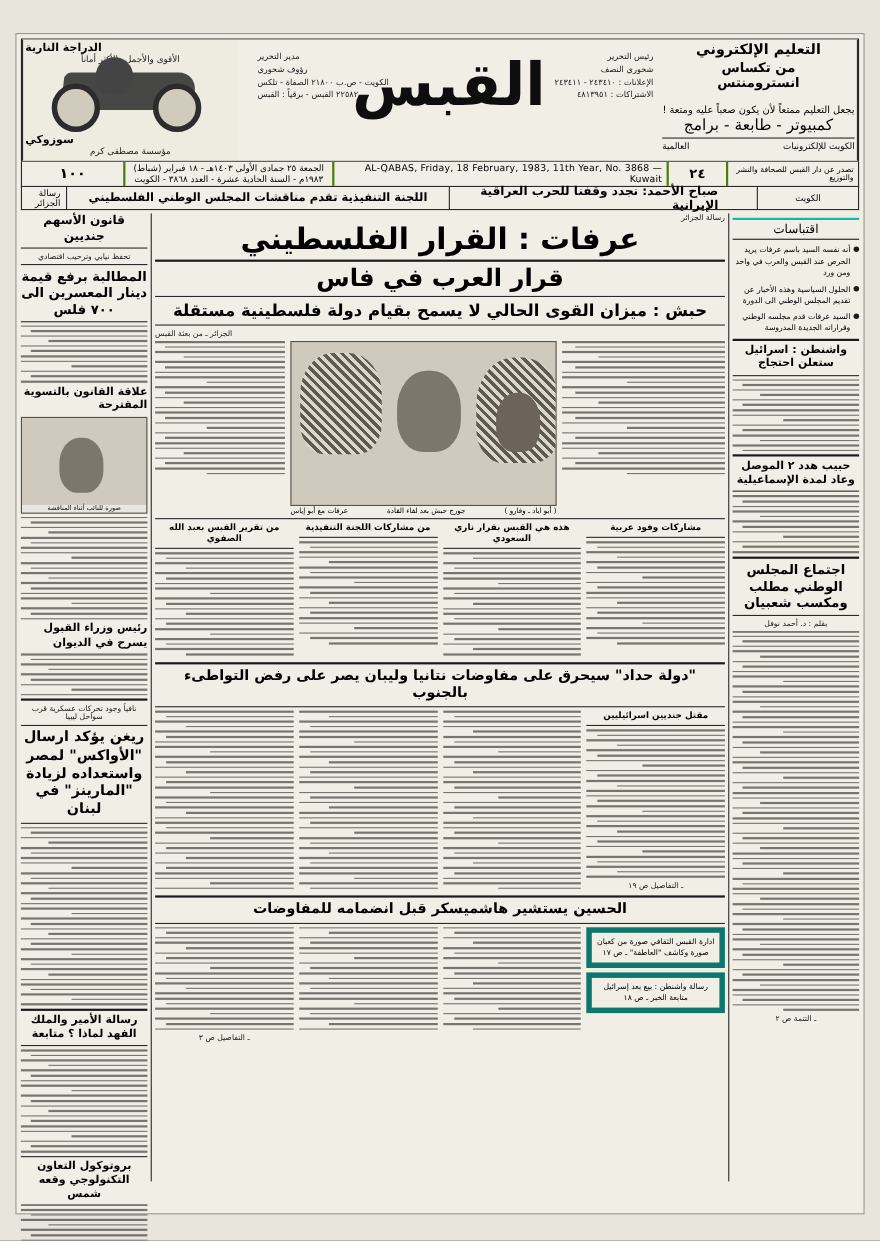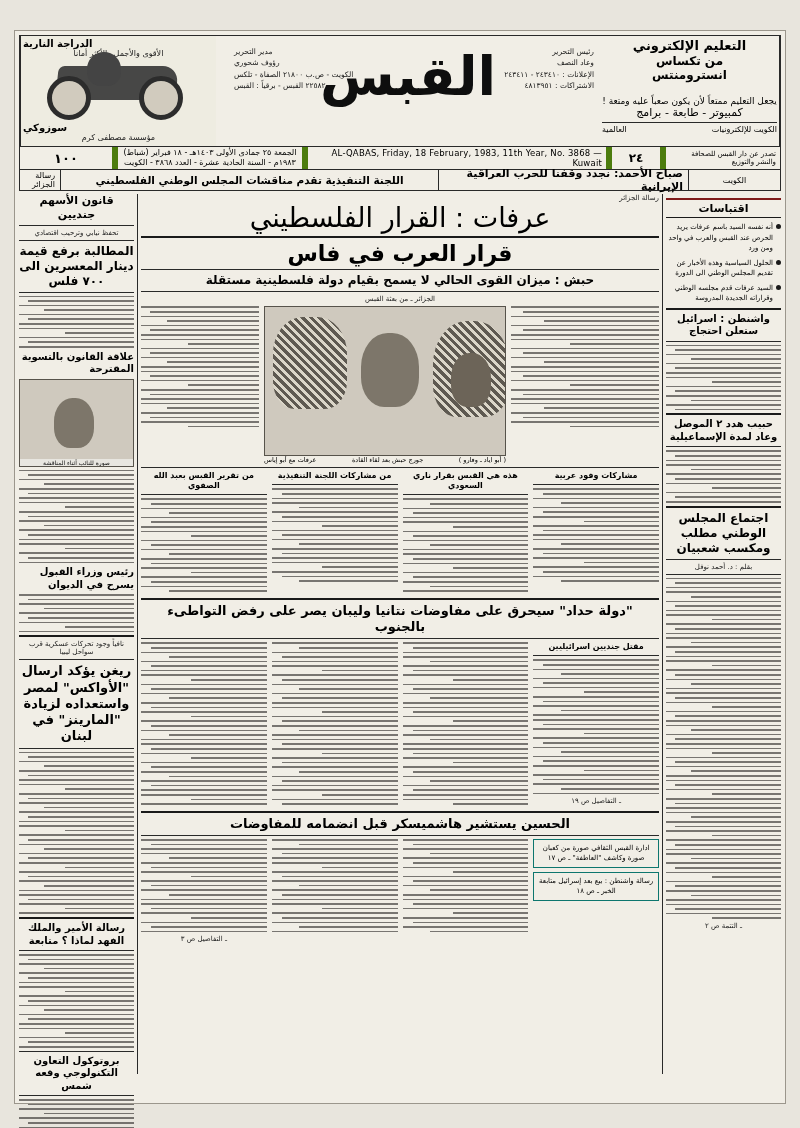"وعاد النصف" div { text: وعاد -> شحوري }
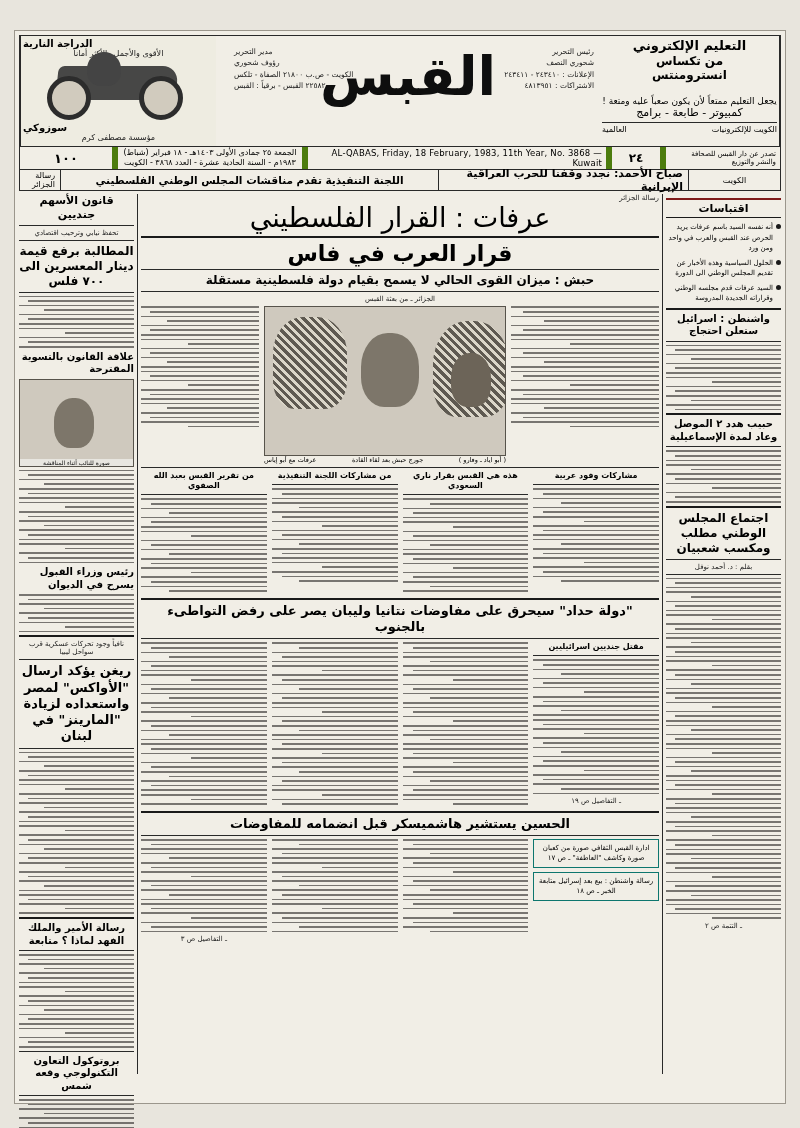"كمبيوتر - طابعة - برامج" .mast-ad-right .t5 { font-size: 11px -> 14px }
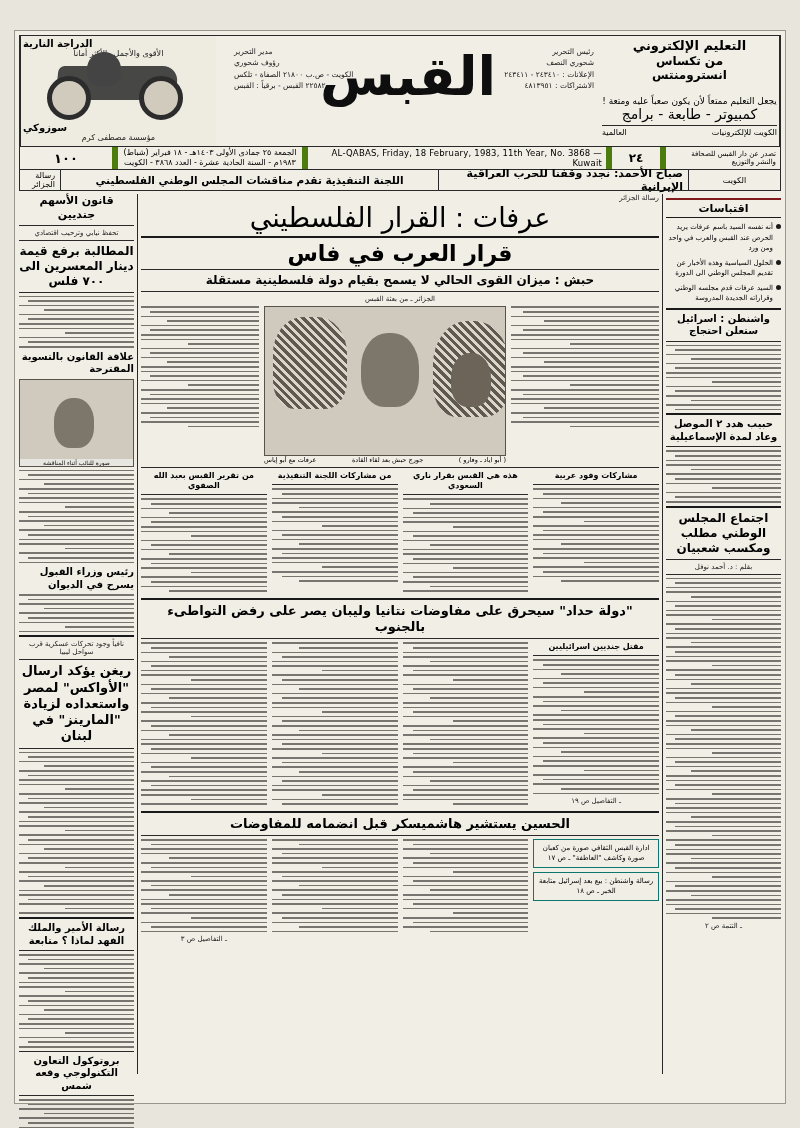"الجمعة ٢٥ جمادى الأولى ١٤٠٣هـ" .datebar > div { border-left: 6px solid #4d7c0f -> 2px solid #4d7c0f }
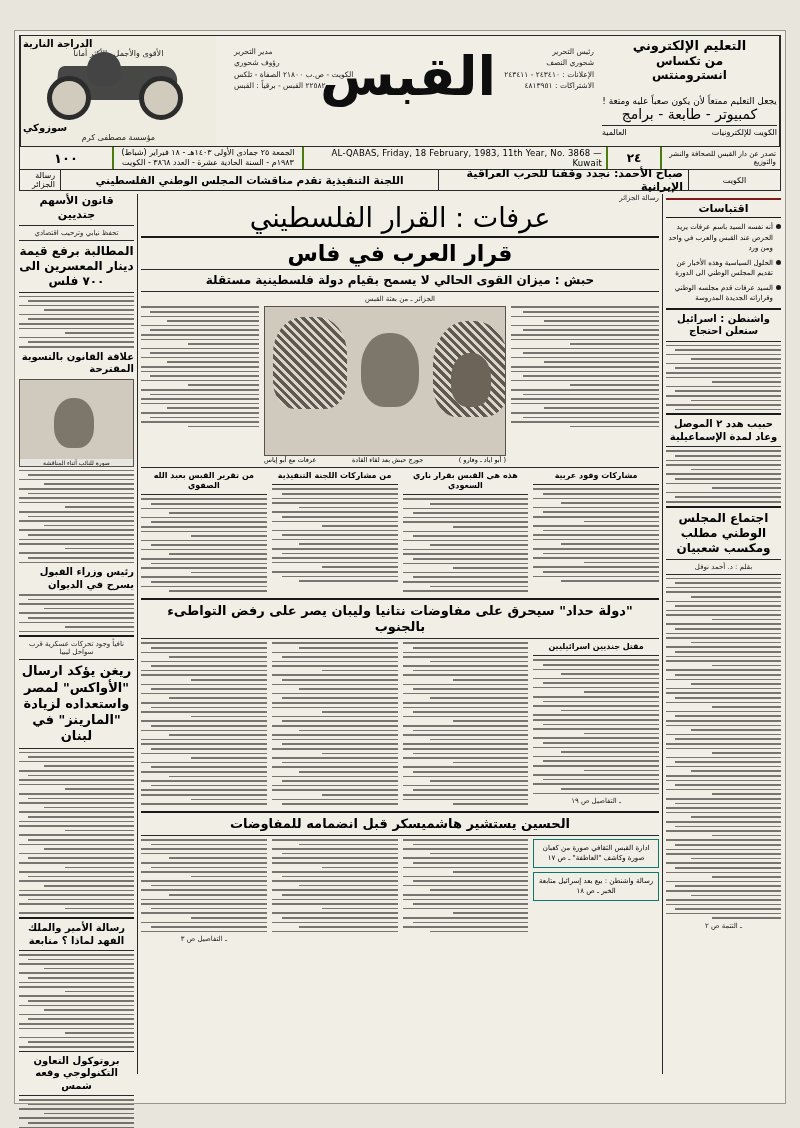"الكويت" .ts-4 { margin-left: none -> 30px }
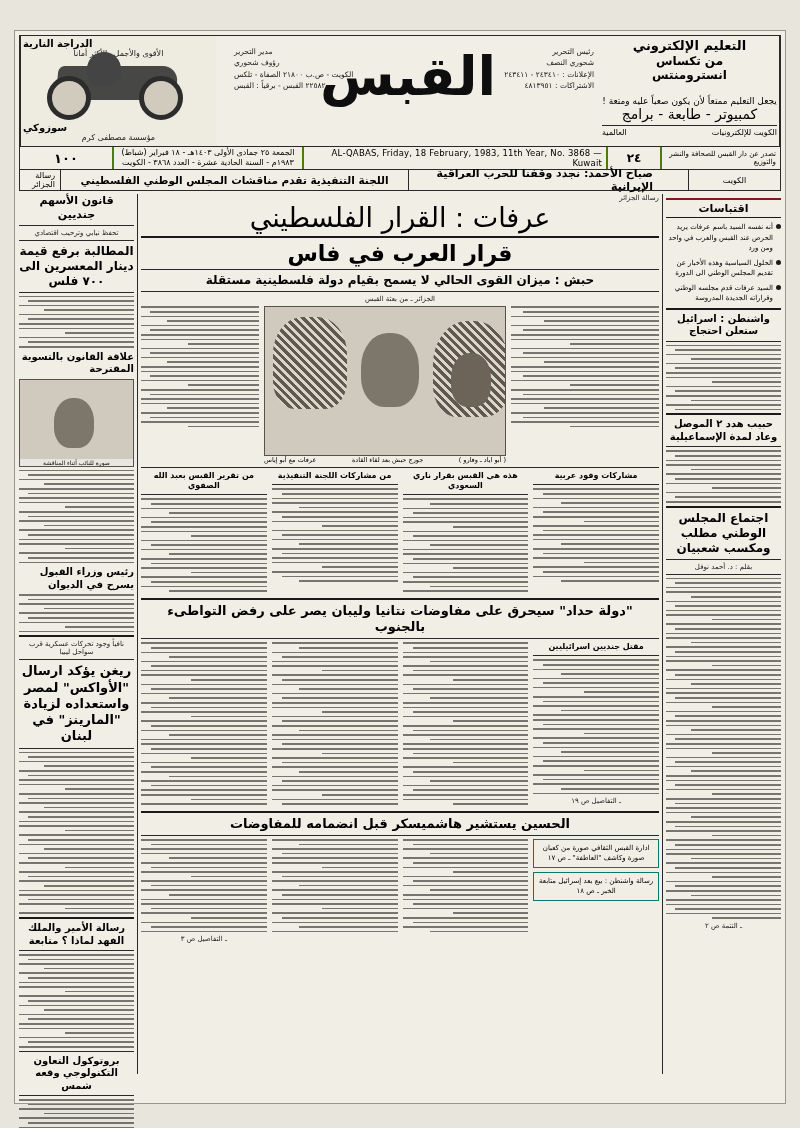"عرفات : القرار الفلسطيني" .hl-xl { font-weight: normal -> bold }
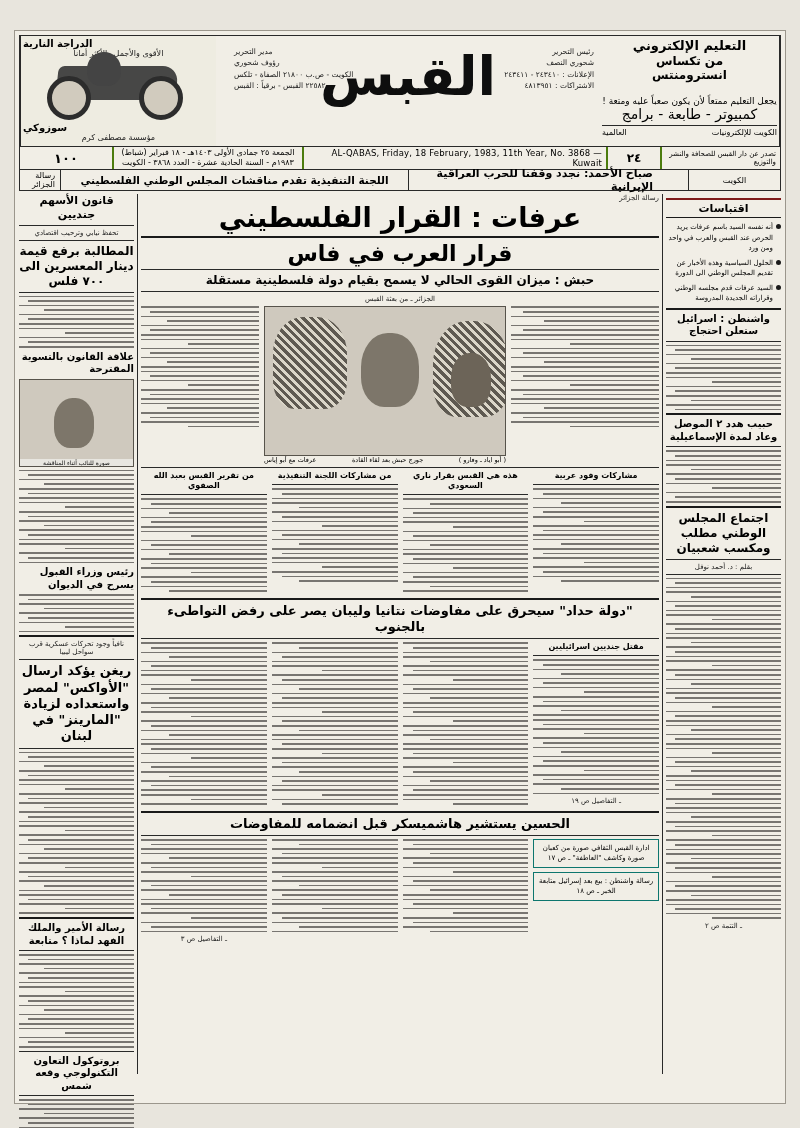"اقتباسات" .section-title { border-top: 2px solid #7f1d1d -> 2px solid #14b8a6; font-weight: bold -> normal }
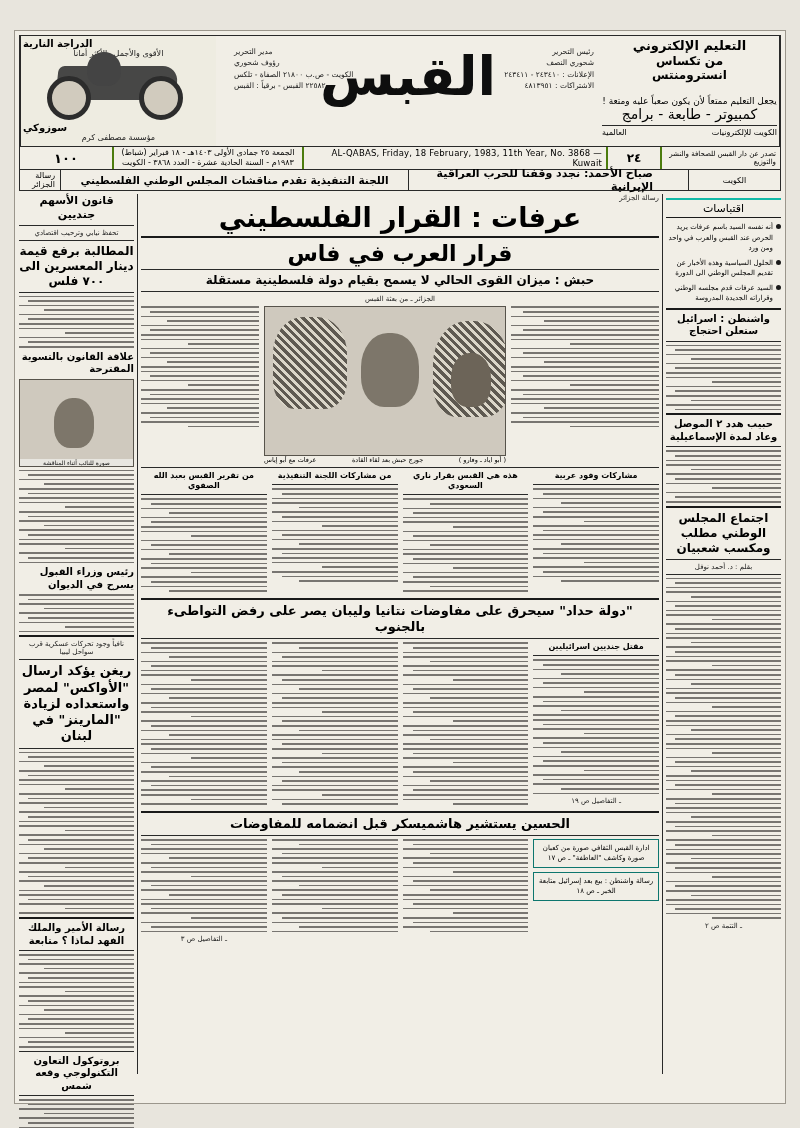"حبش : ميزان القوى الحالي" .hl-sm { font-size: 12px -> 15px }
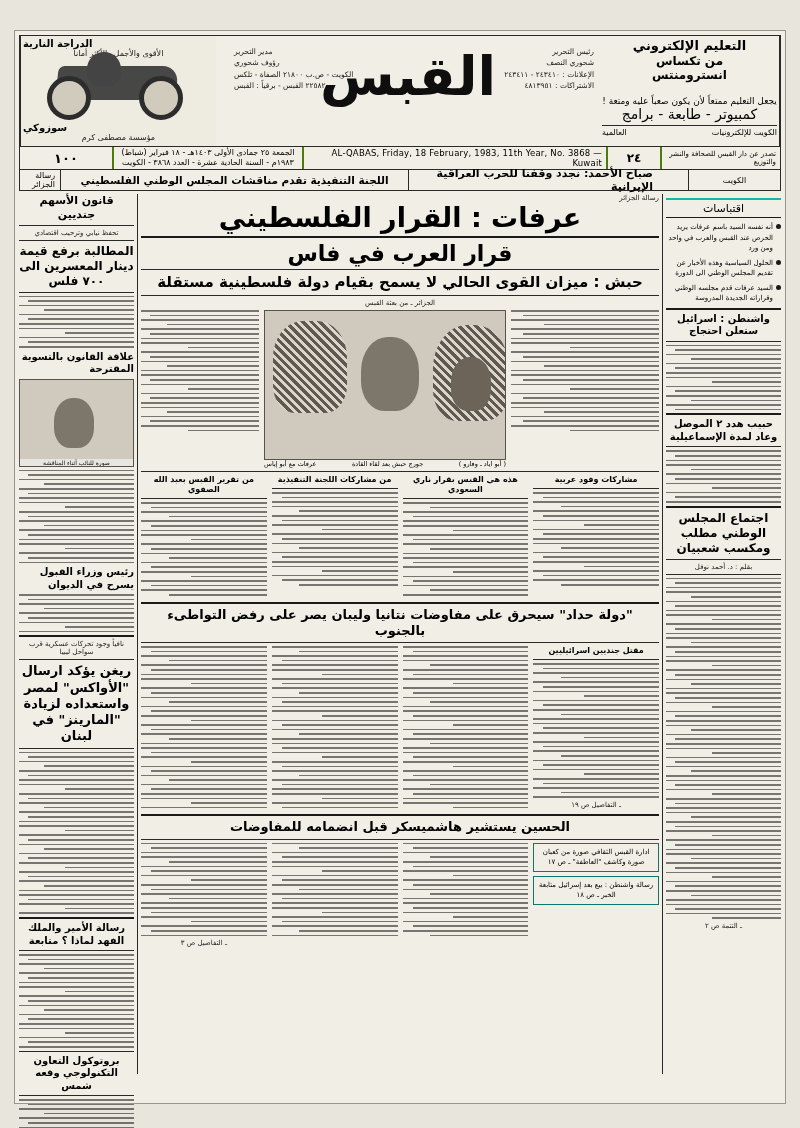"الجزائر ـ من بعثة القبس" div.small-cap { text-align: center -> left }
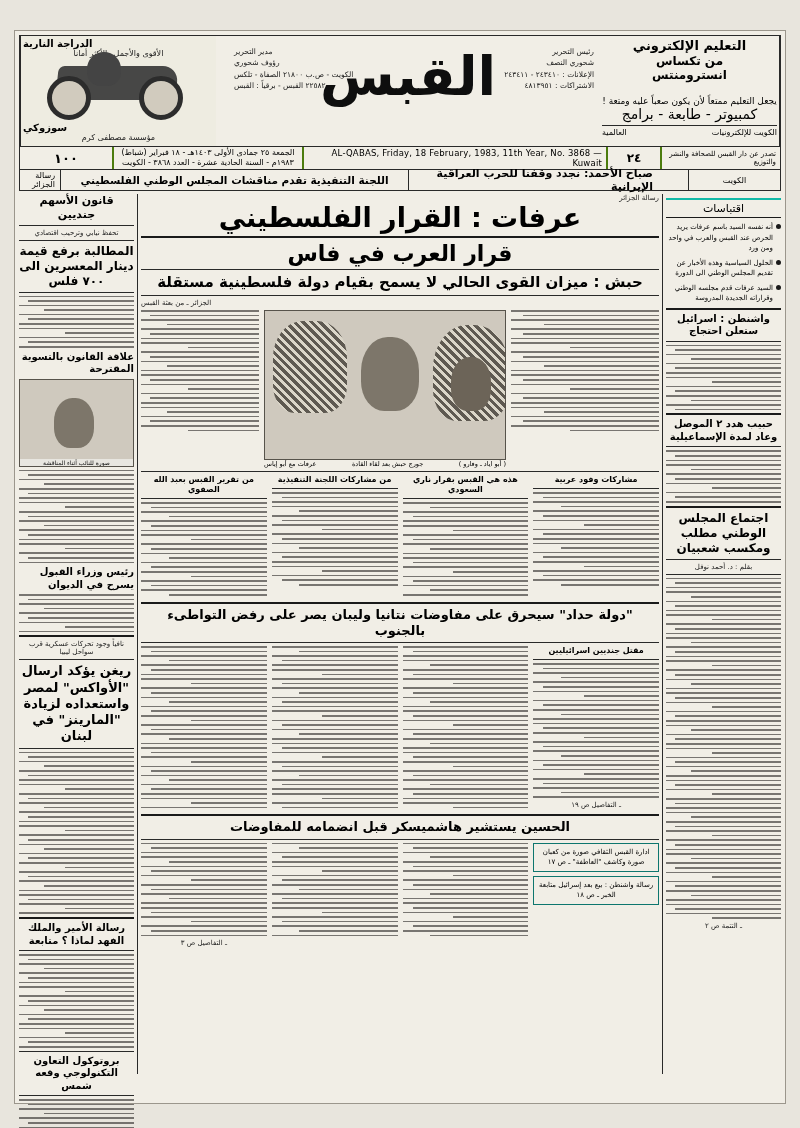"ادارة القبس الثقافي صورة من" .boxed { border: 1px solid #0f766e -> 5px solid #0f766e }
